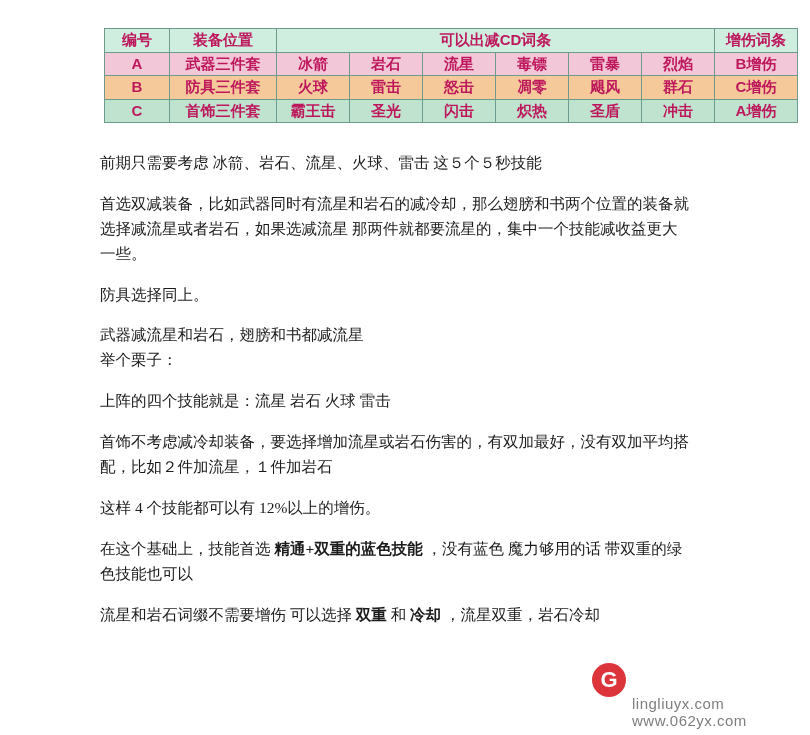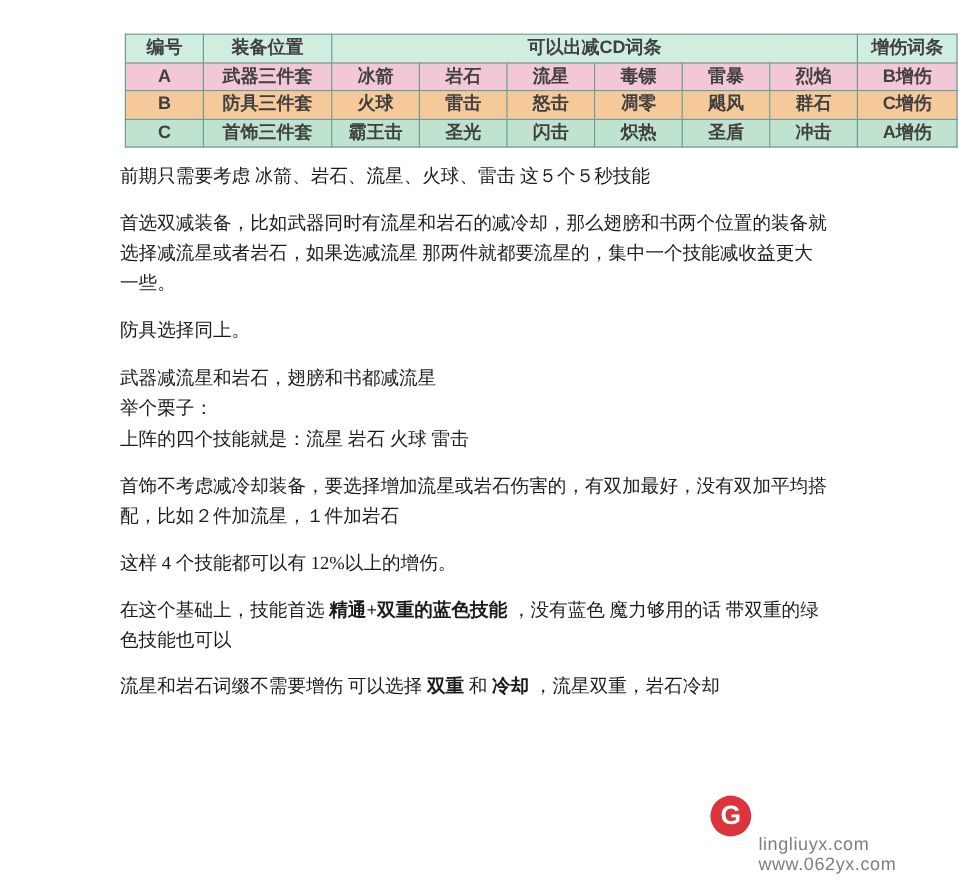"编号" table.cd-table td, table.cd-table th { color: #404040 -> #be185d }
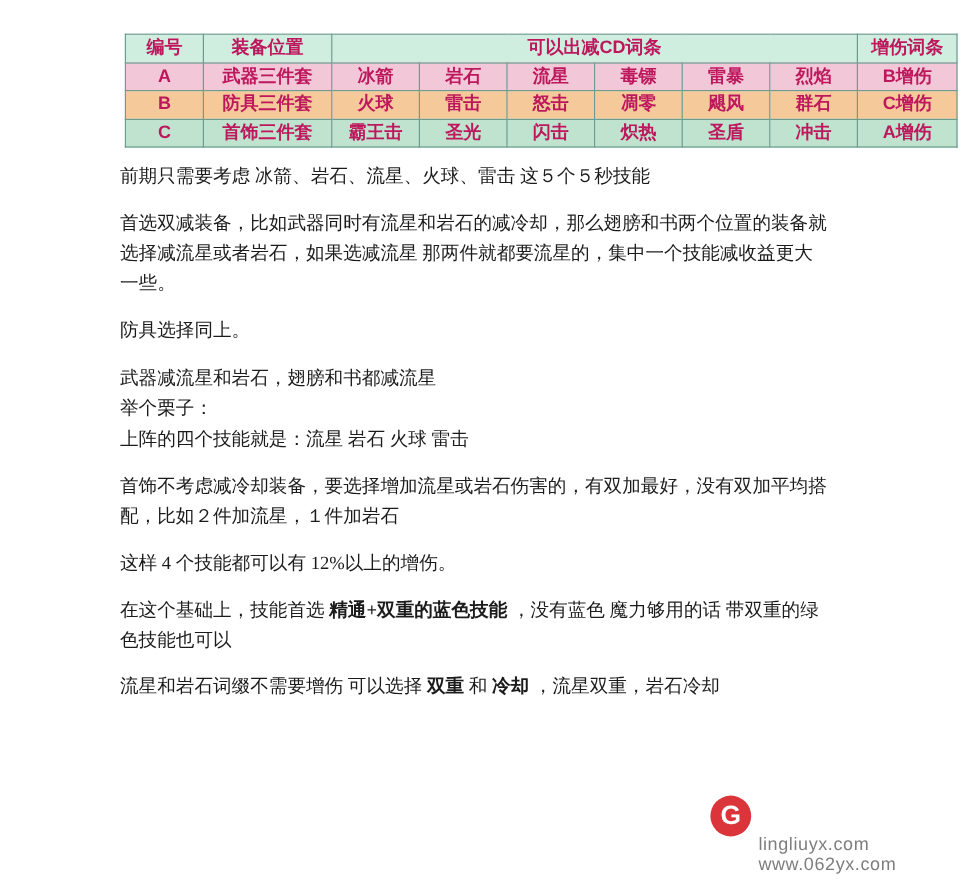"前期只需要考虑 冰箭、岩石、流星、火球、雷击 这５个５秒技能" .content p { margin: 1px 0 14px 0 -> 16px 0 14px 0 }
